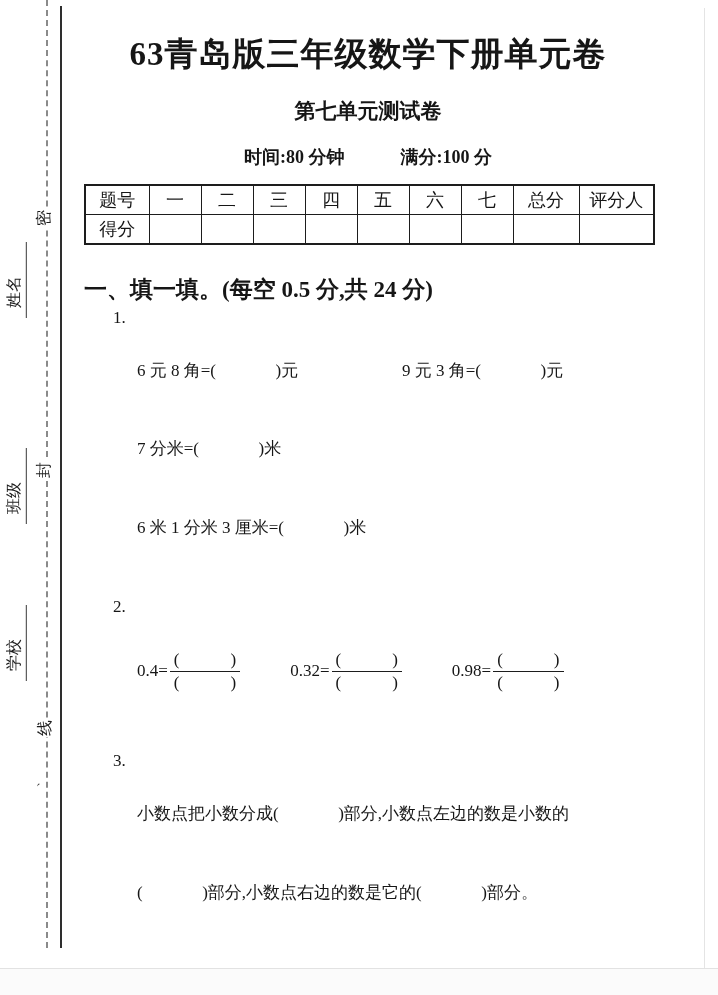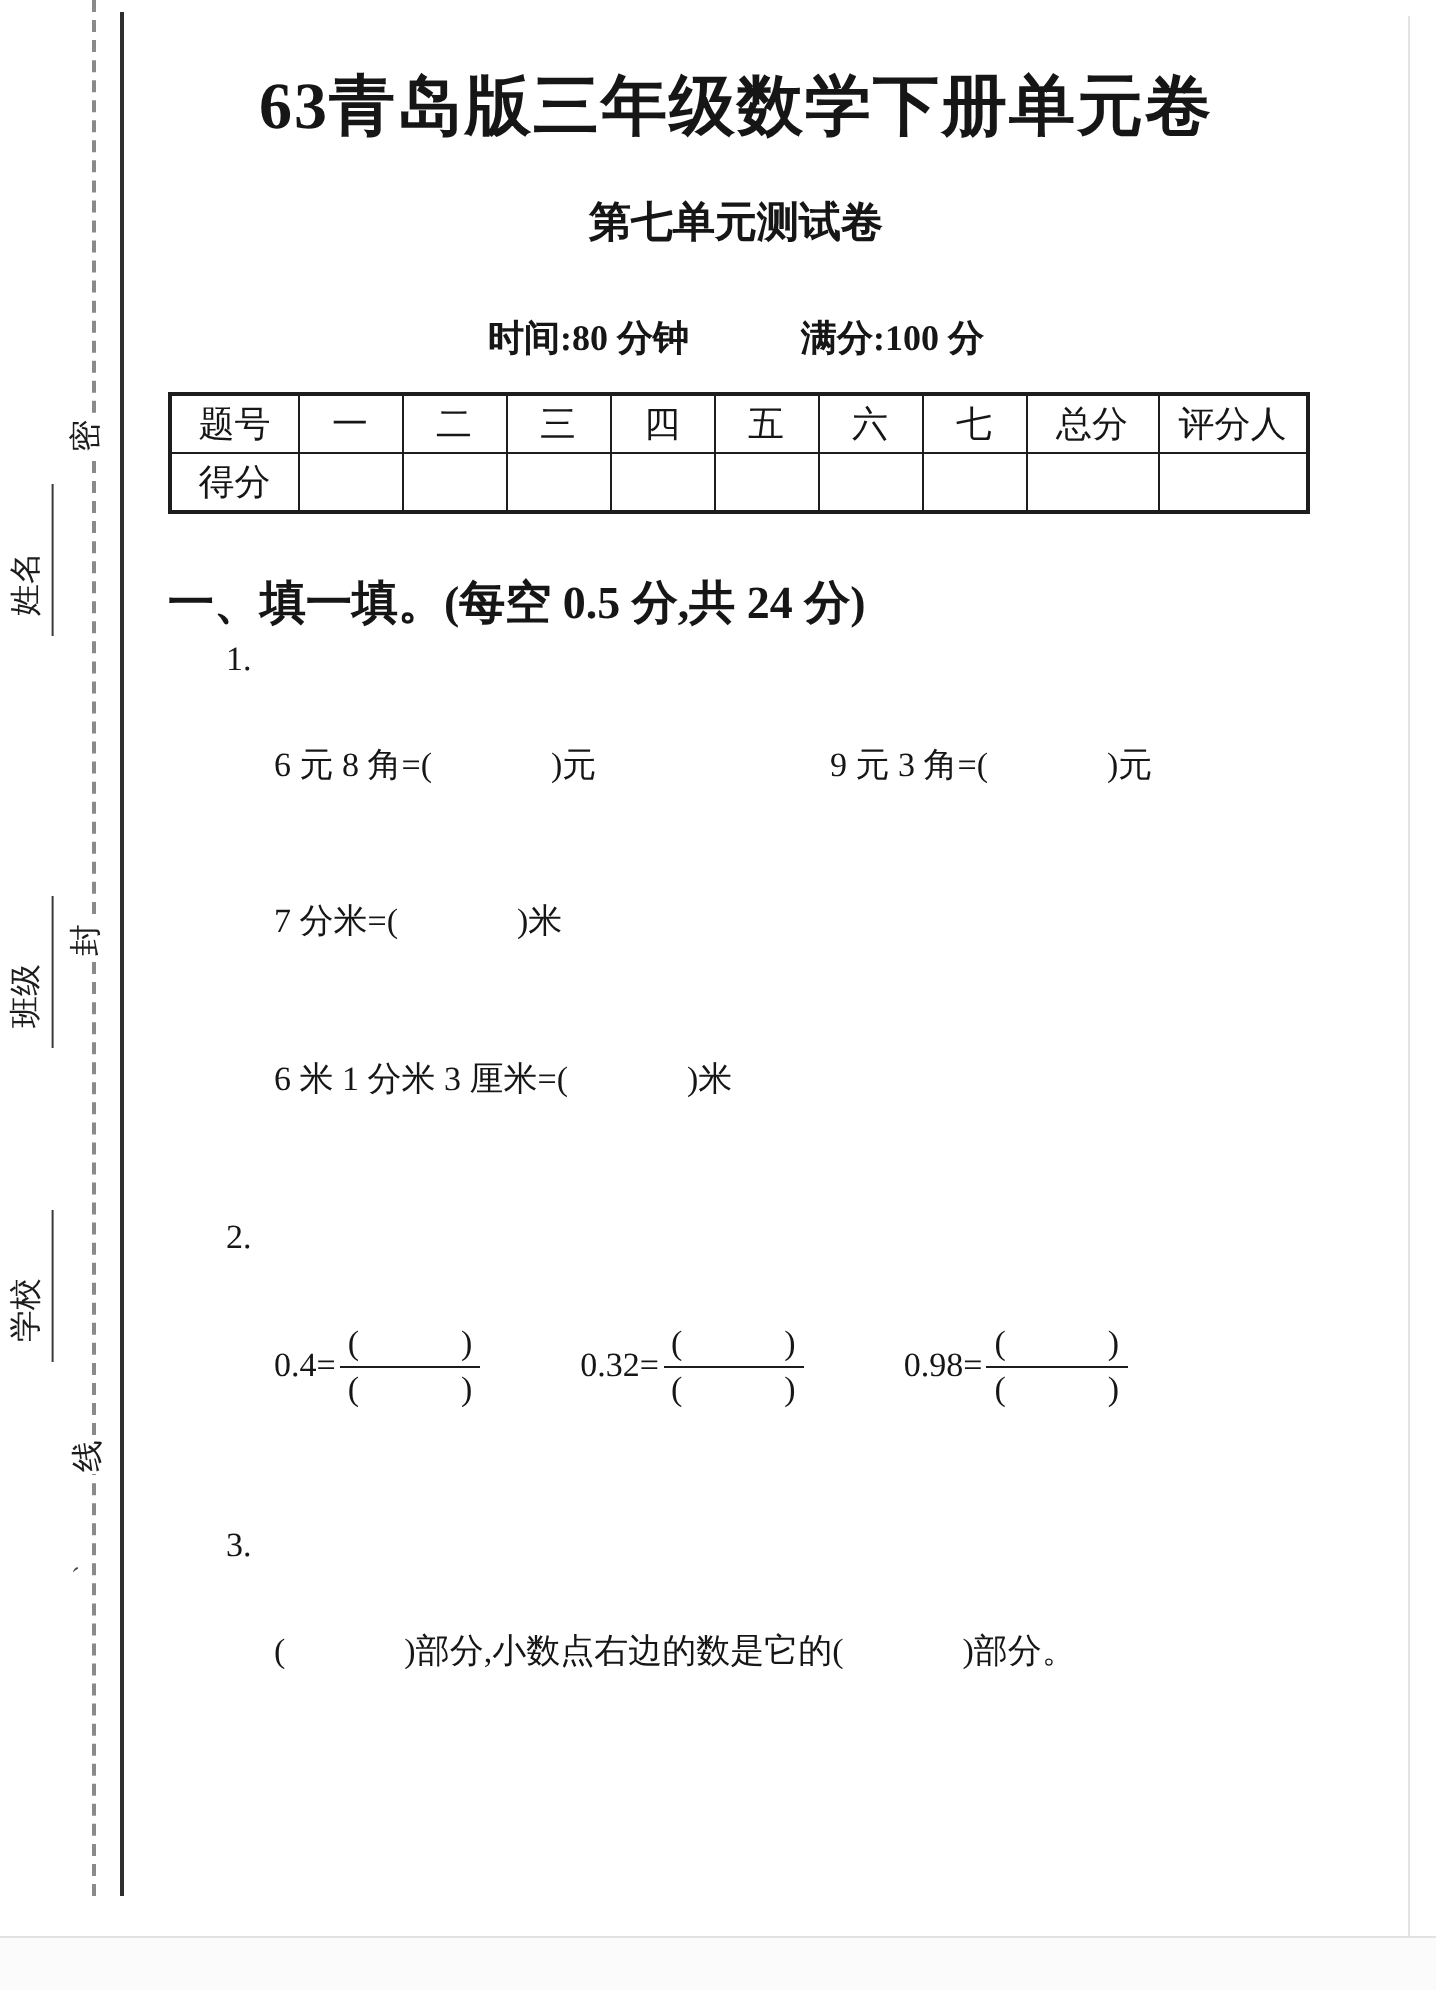"时间:80 分钟" .info { margin-top: 32px -> 20px }
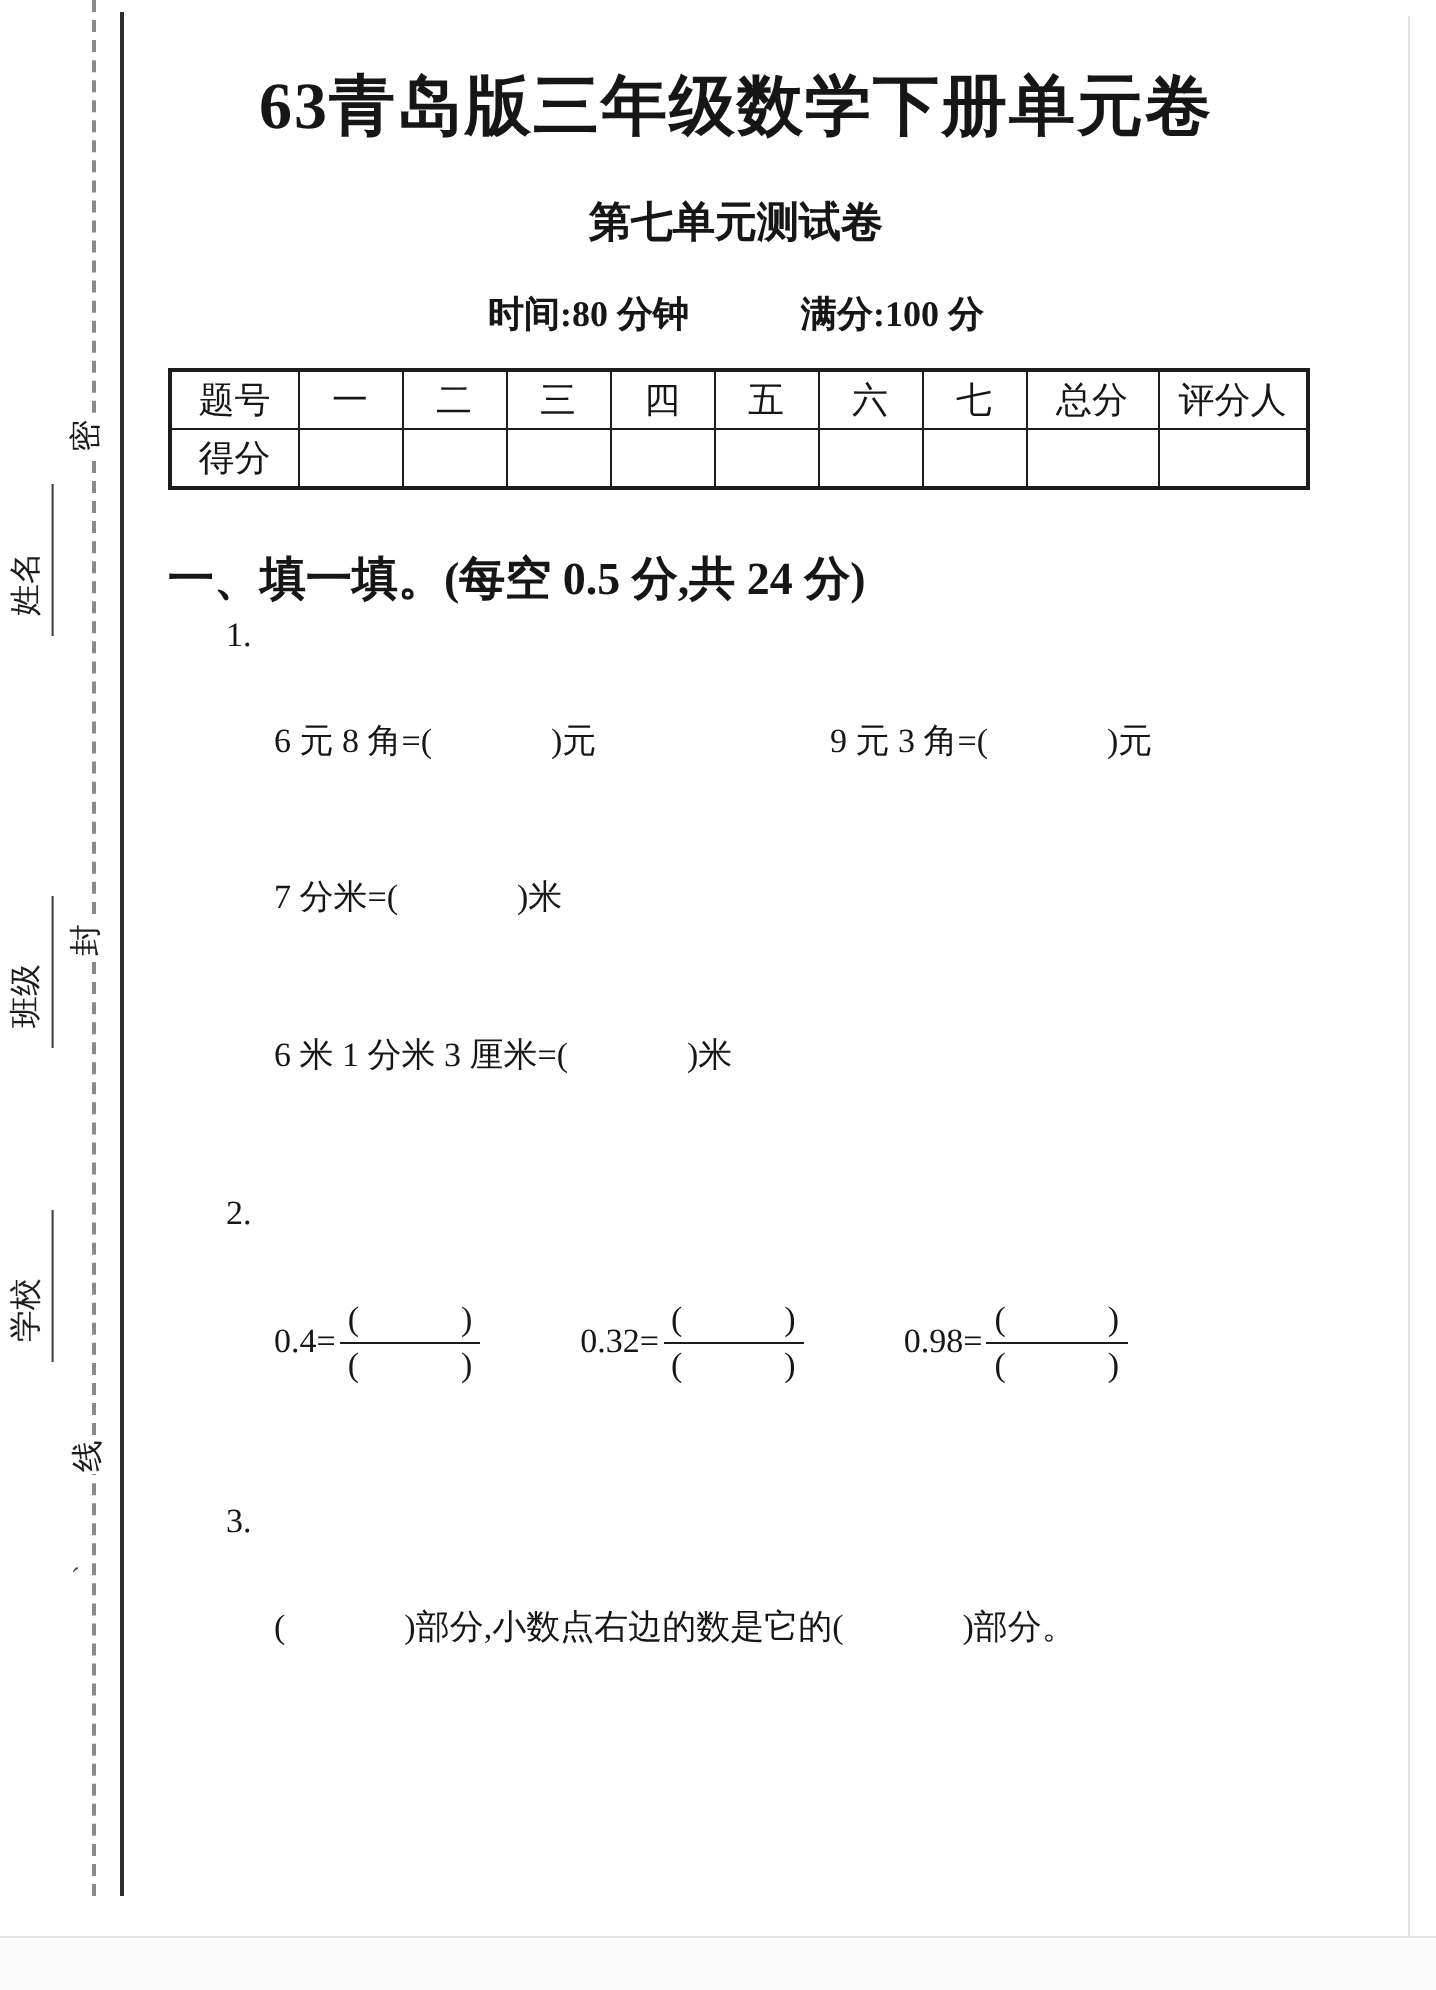"6 元 8 角=( )元" .cols { gap: 13px -> none }
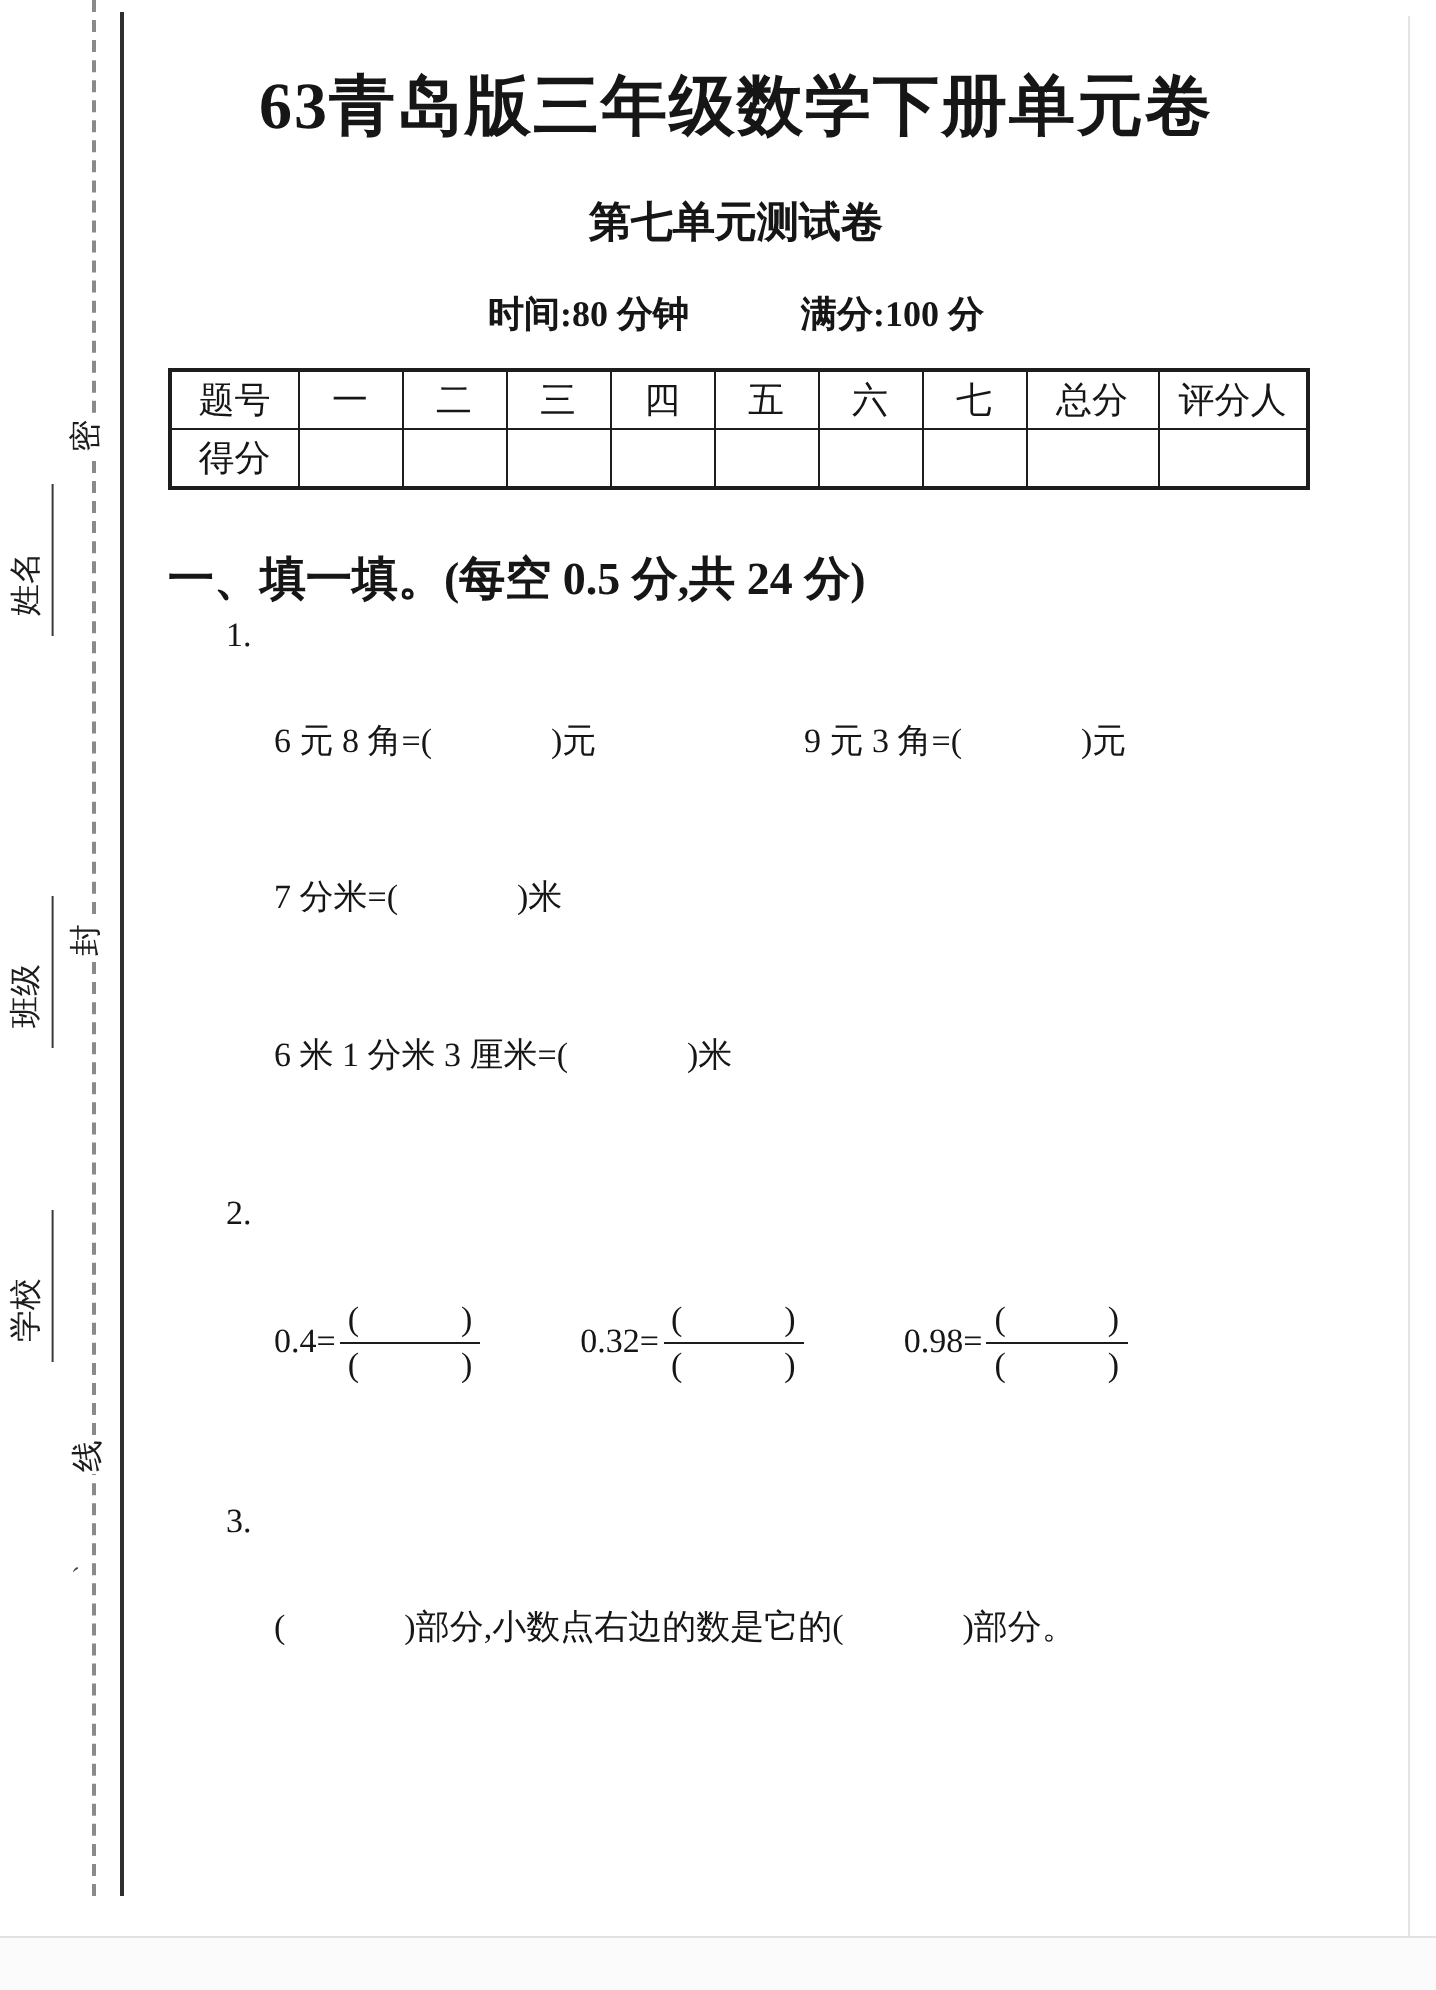"小数点把小数分成( )部分,小数点左边的数是小数的" div { html: none -> <div>小数点把小数分成( )部分,小数点左边的数是小数的</div> }
